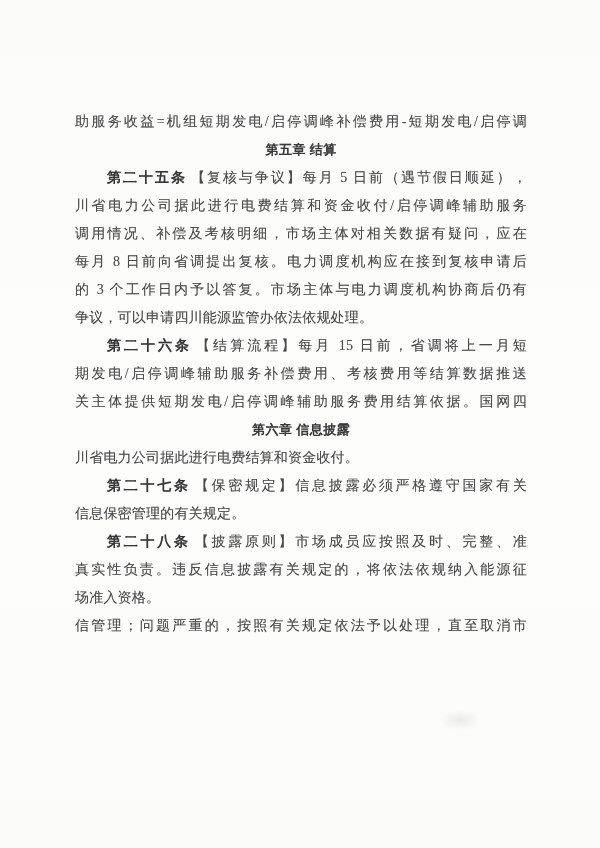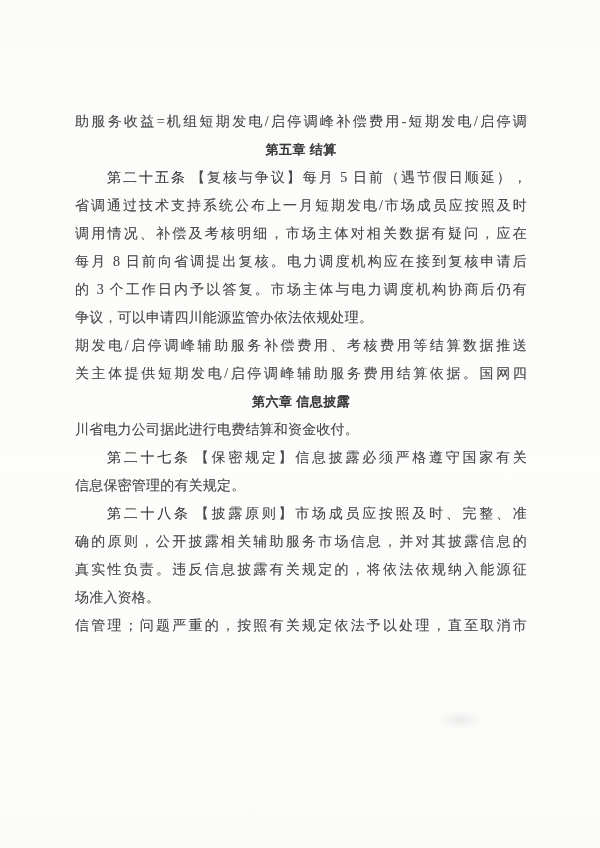"第二十五条" .art-num { font-weight: normal -> bold }
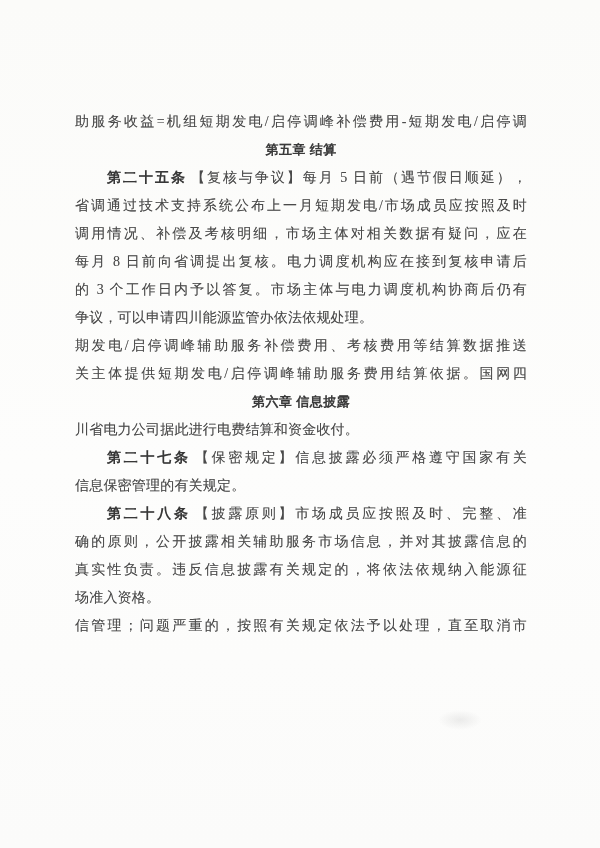"省调通过技术支持系统公布上一月短期发电/市场成员应按照及时" span { text: 省调通过技术支持系统公布上一月短期发电/市场成员应按照及时 -> 川省电力公司据此进行电费结算和资金收付/启停调峰辅助服务 }
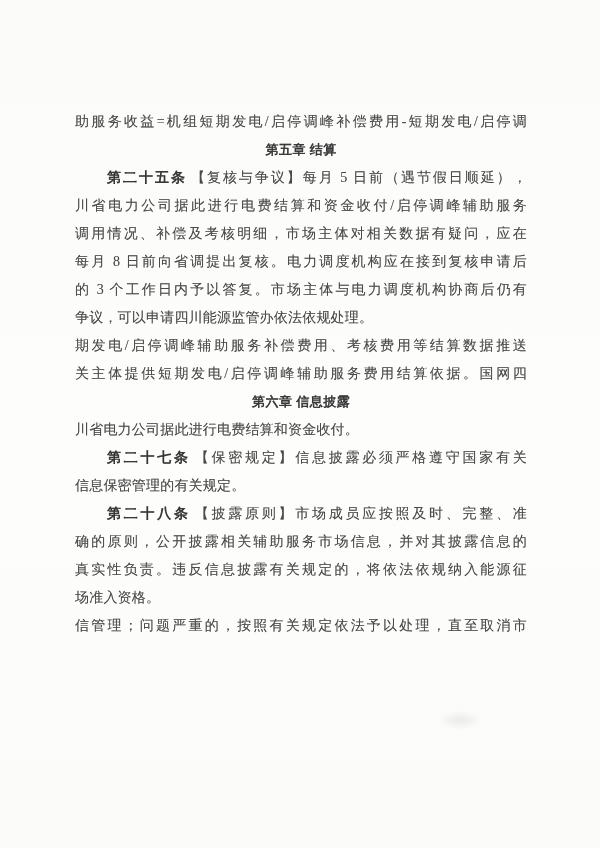"第二十六条 【结算流程】每月 15 日前，省调将上一月短" div.line { html: none -> <div><span>第二十六条</span><span>【结算流程】每月 15 日前，省调将上一月短</span></div> }
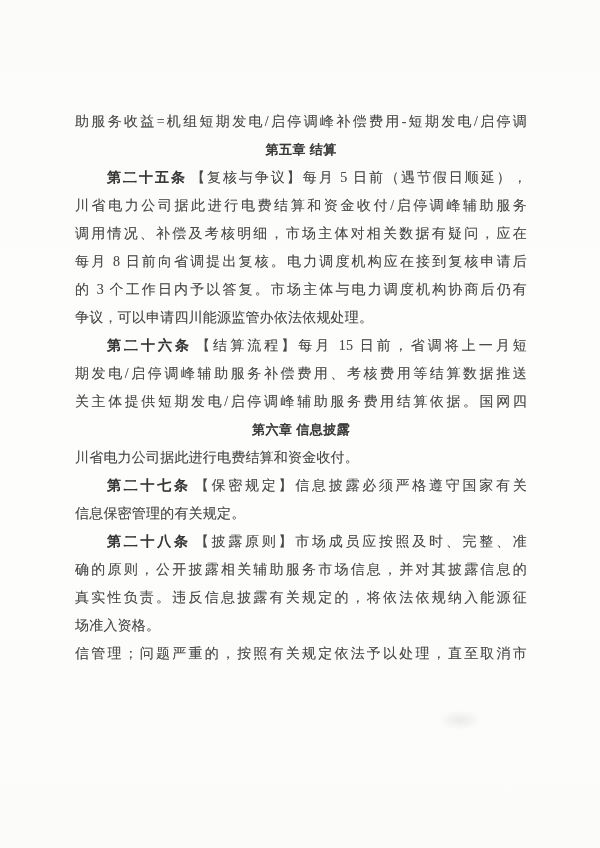"确的原则，公开披露相关辅助服务市场信息，并对其披露信息的" div.line { html: <div><span>确的原则，公开披露相关辅助服务市场信息，并对其披露信息的</span></div> -> none }
